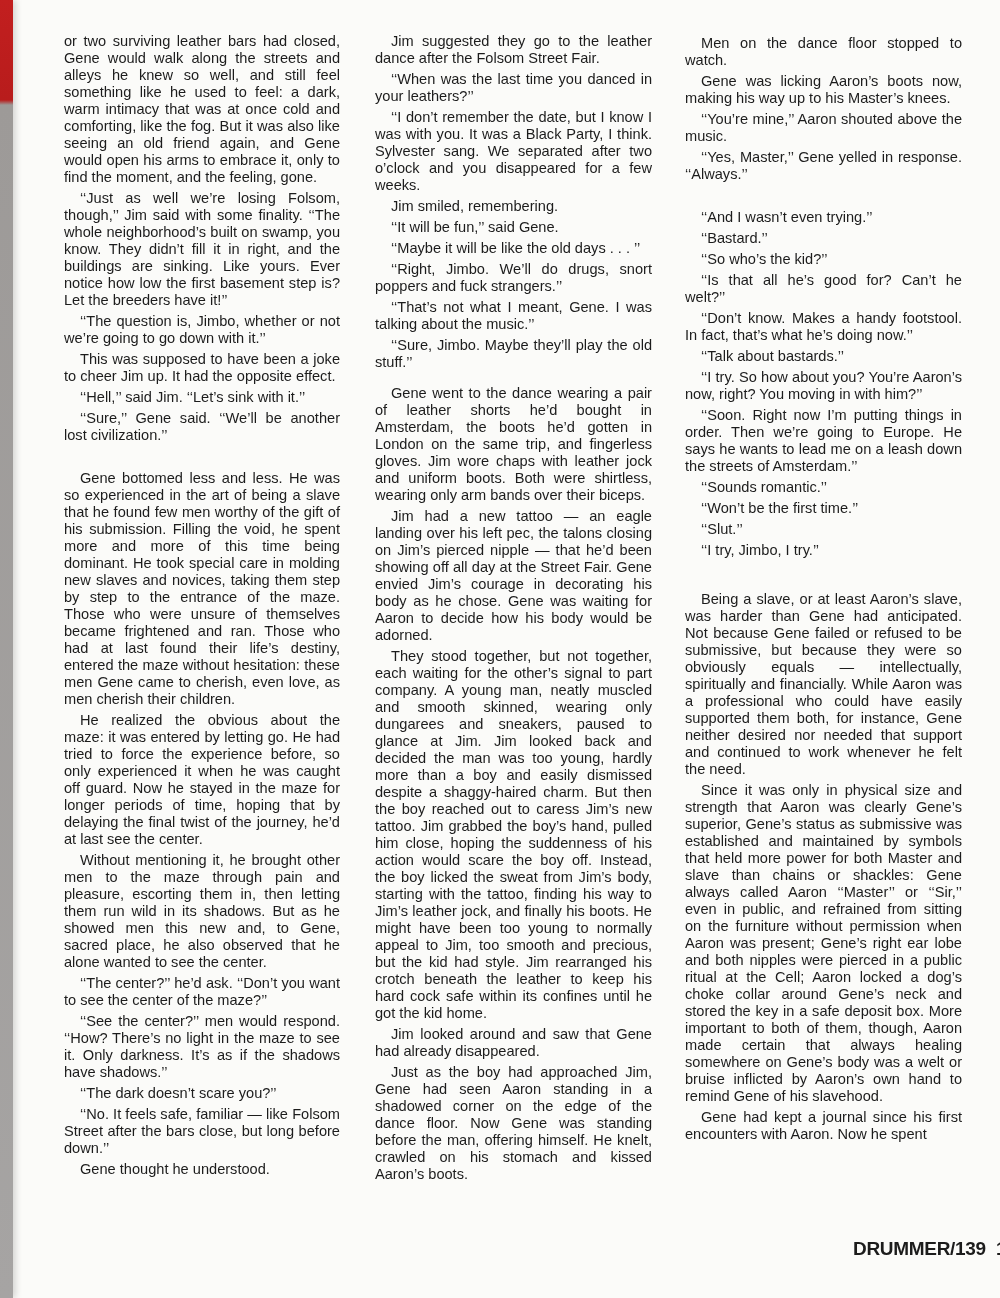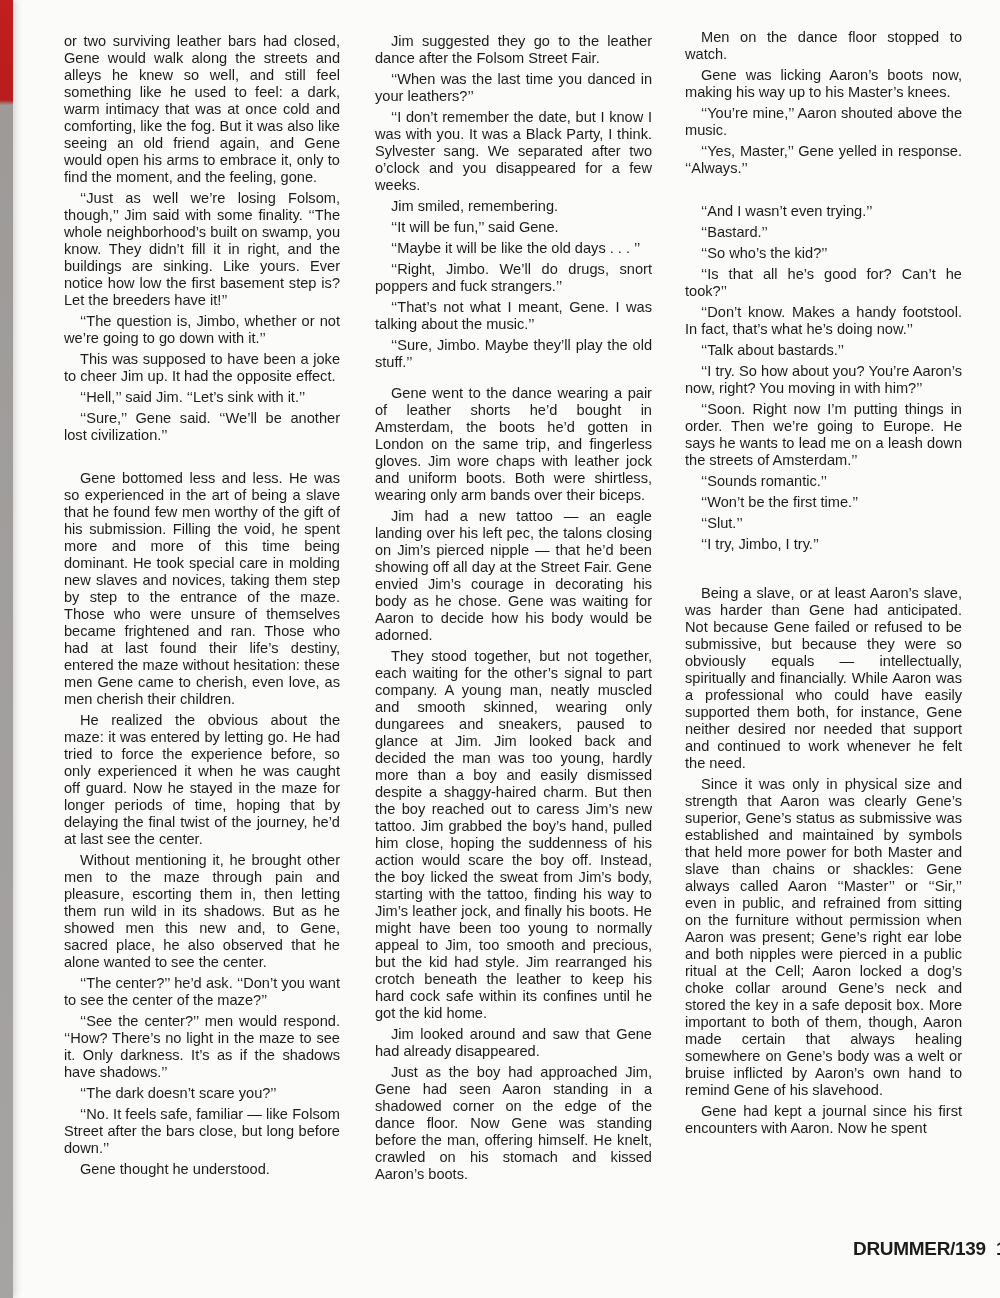"Men on the dance floor" .col3 { top: 29px -> 35px }
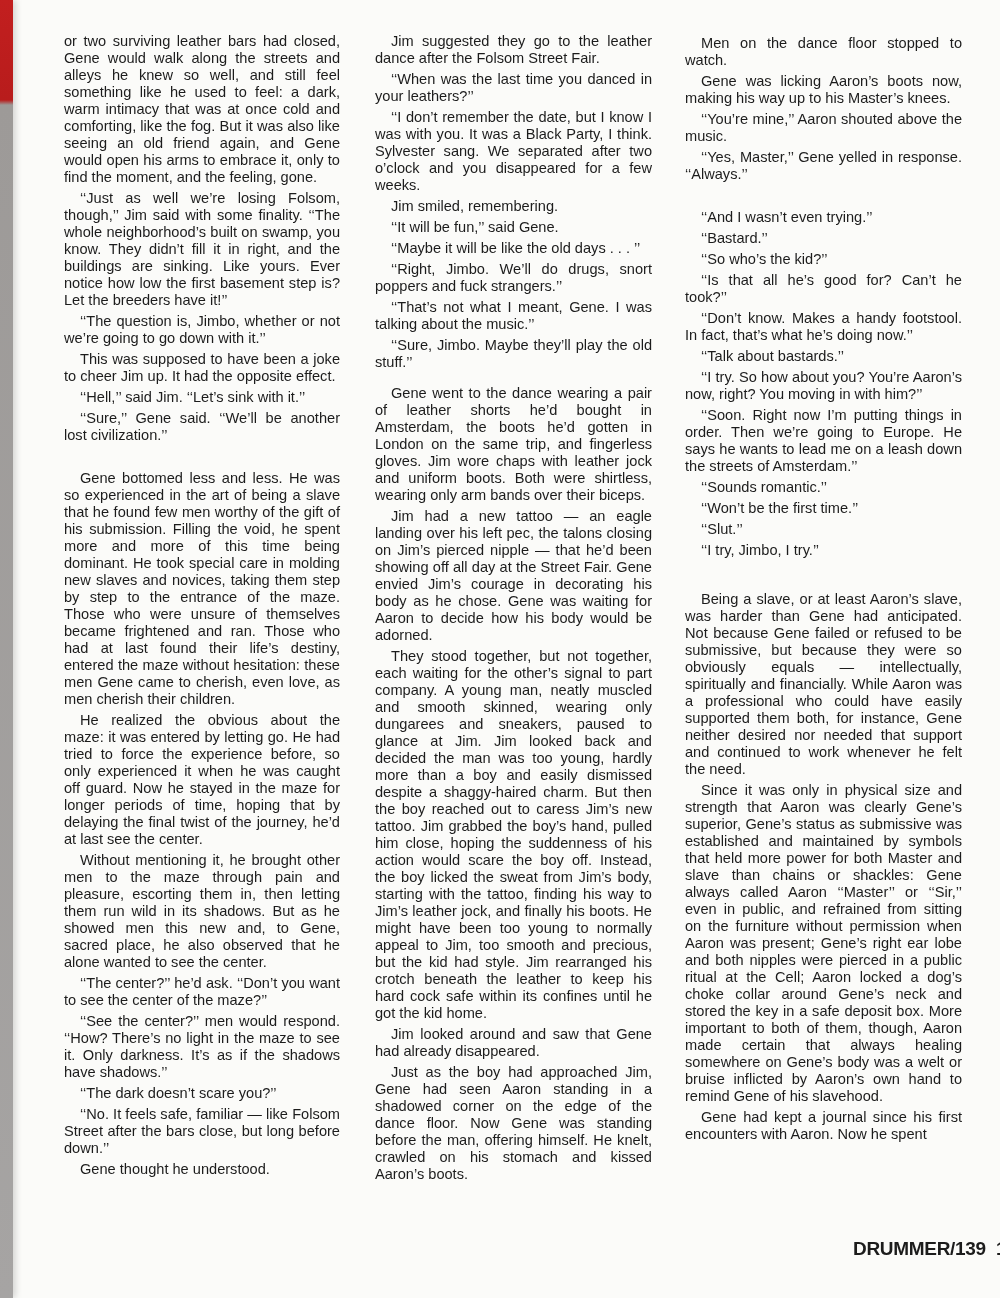"‘‘Is that all he’s good" p { text: took -> welt }
